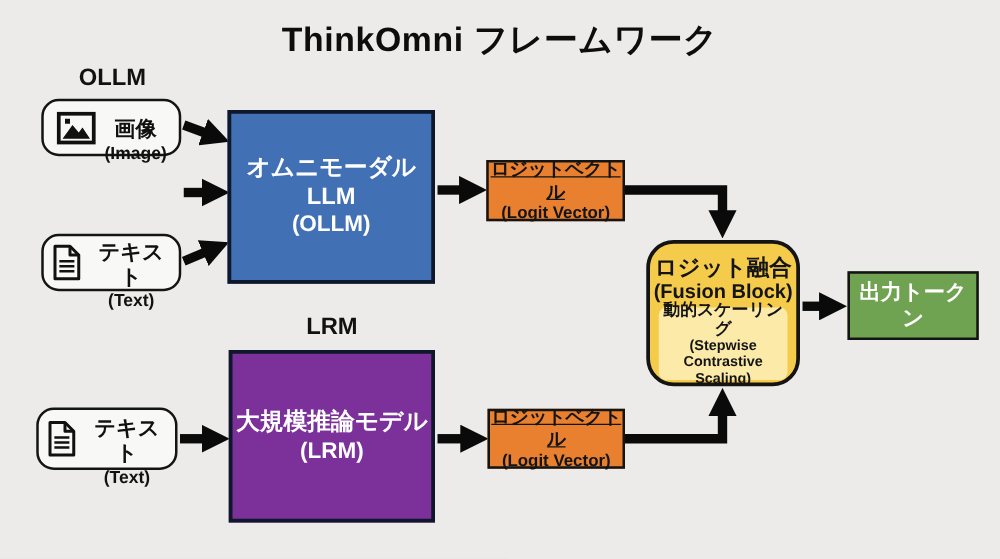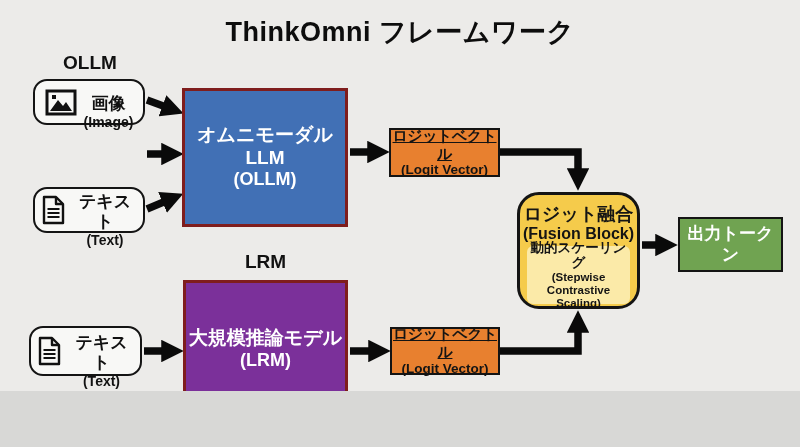"ThinkOmni フレームワーク" .stage { height: 391px -> 447px }
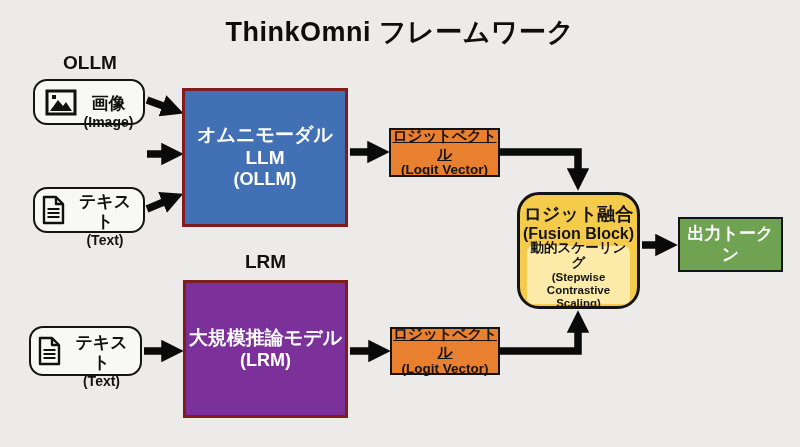"オムニモーダルLLM" .big-box { border: 3px solid #7f1d1d -> 3px solid #0f172a }
